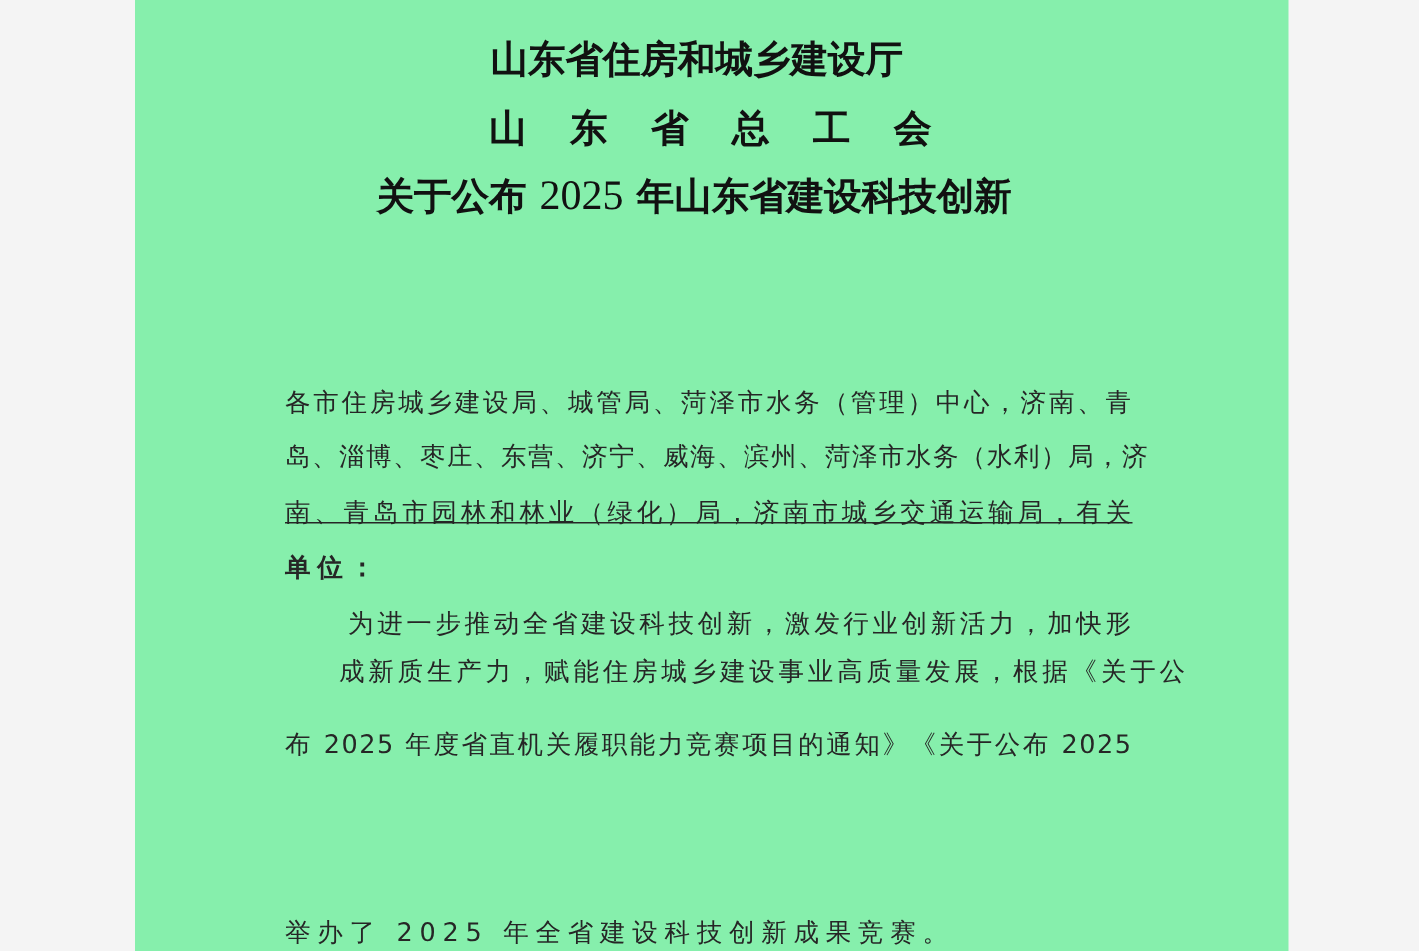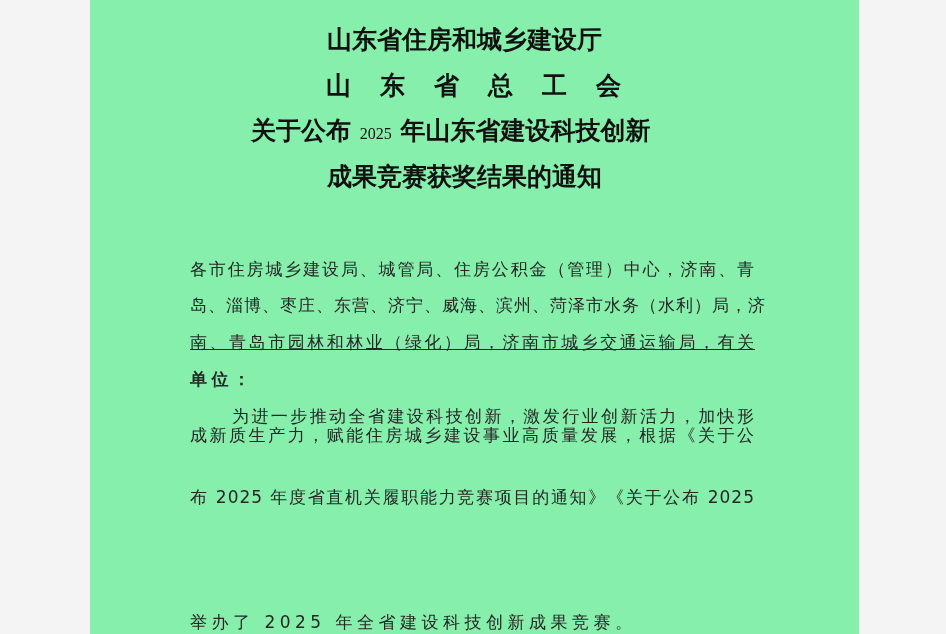"2025" .title-line .num { font-size: 16px -> 28px }
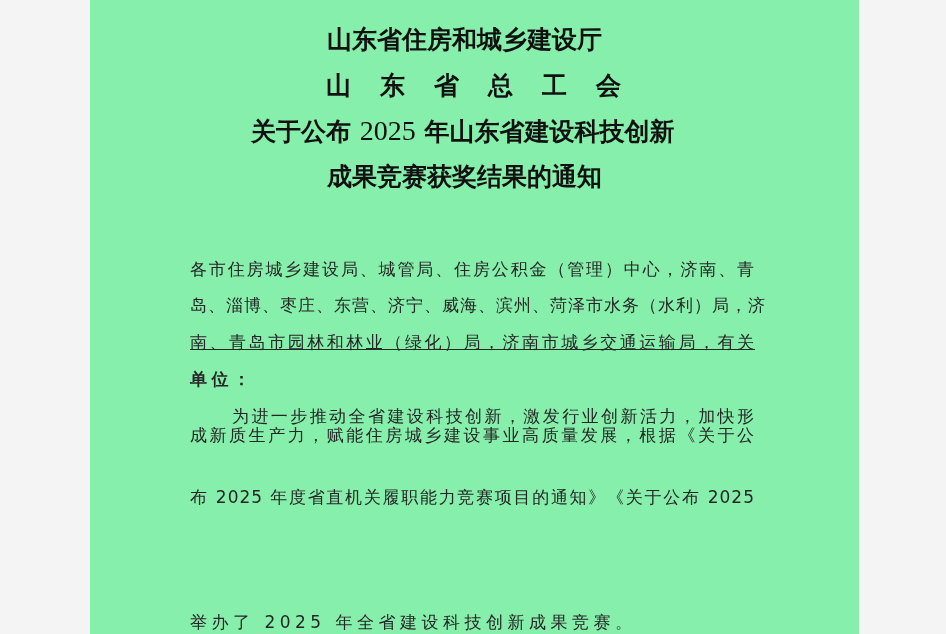"成果竞赛获奖结果的通知" div.title-line { html: <div>成果竞赛获奖结果的通知</div> -> none }
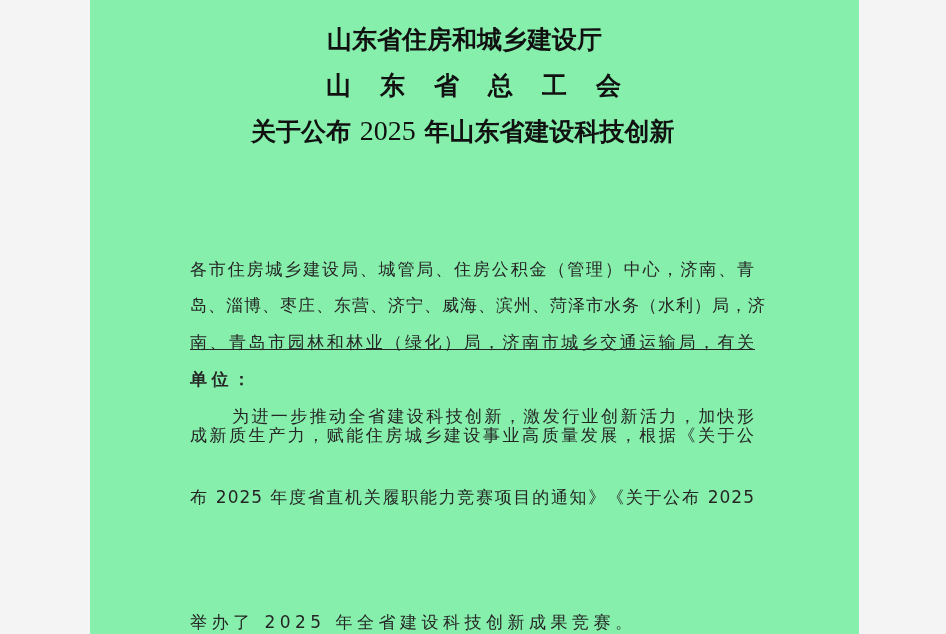"各市住房城乡建设局、城管局、住房公积金（管理）中心，济南、青" div.body-line { text: 住房公积金 -> 菏泽市水务 }
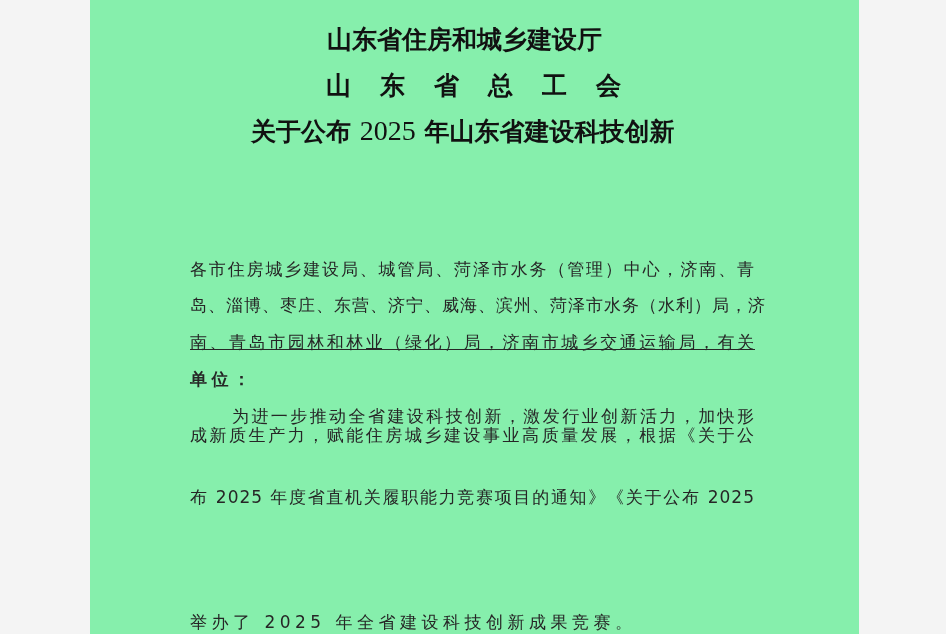"成新质生产力，赋能住房城乡建设事业高质量发展，根据《关于公" div.body-line { margin-left: none -> 36px; top: 424px -> 437px }
